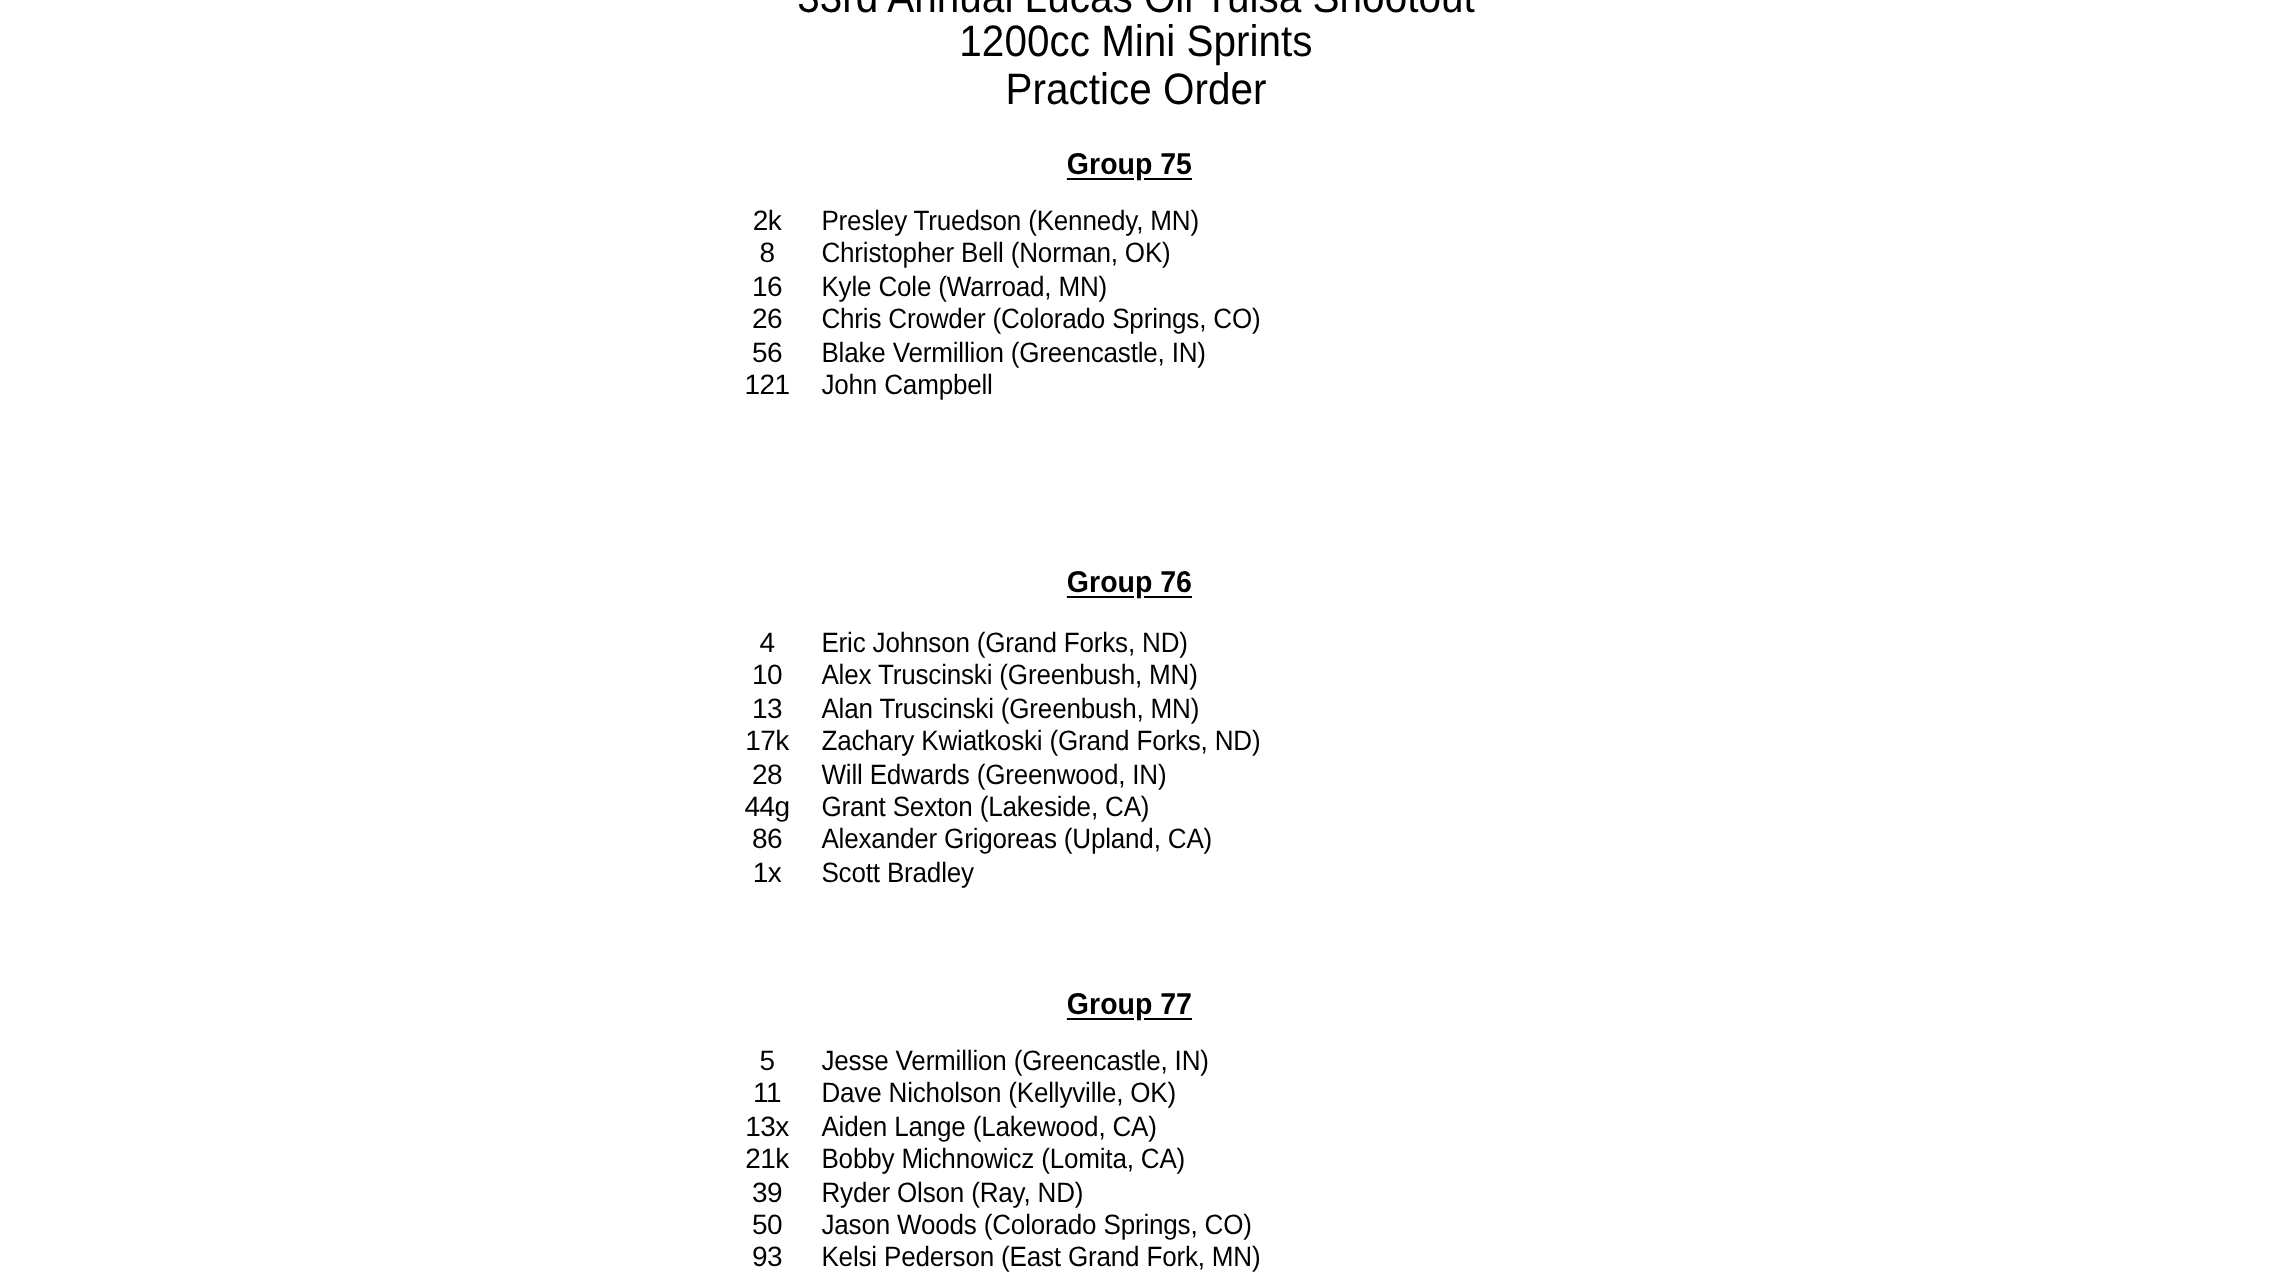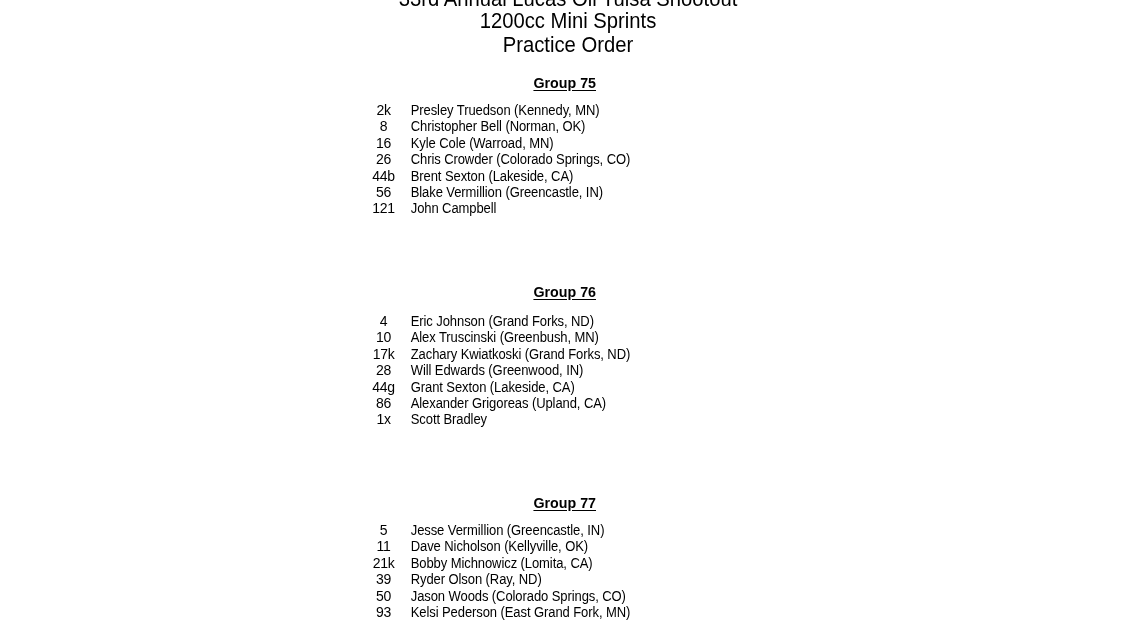"44b" div.row { html: <div> <span>44b</span> <span>Brent Sexton (Lakeside, CA)</span> </div> -> none }
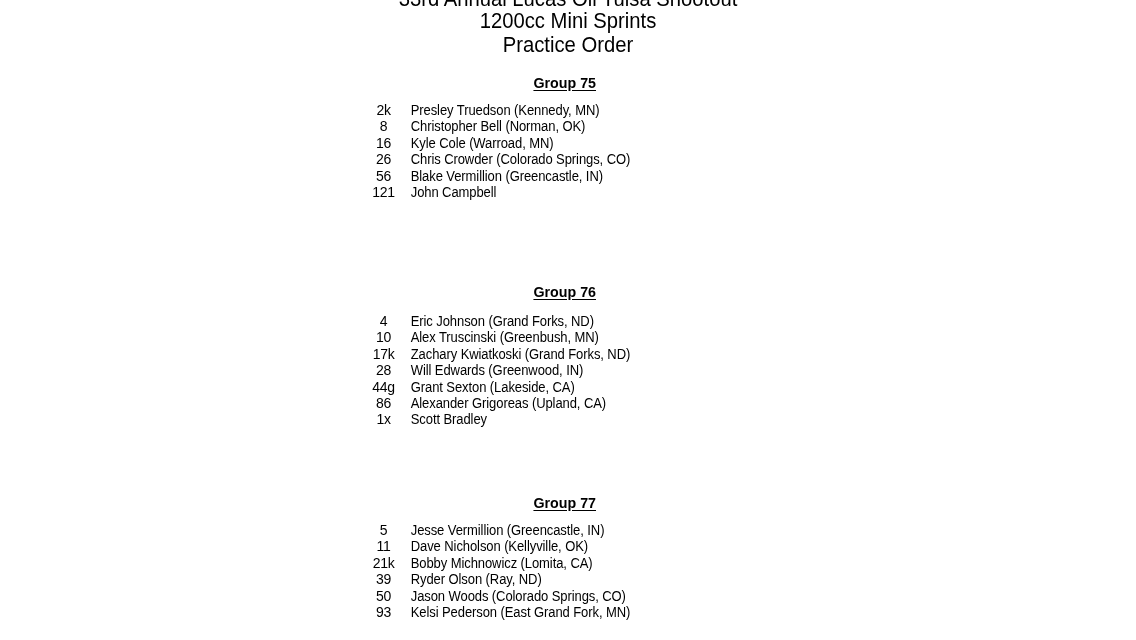"13" div.row { html: none -> <div> <span>13</span> <span>Alan Truscinski (Greenbush, MN)</span> </div> }
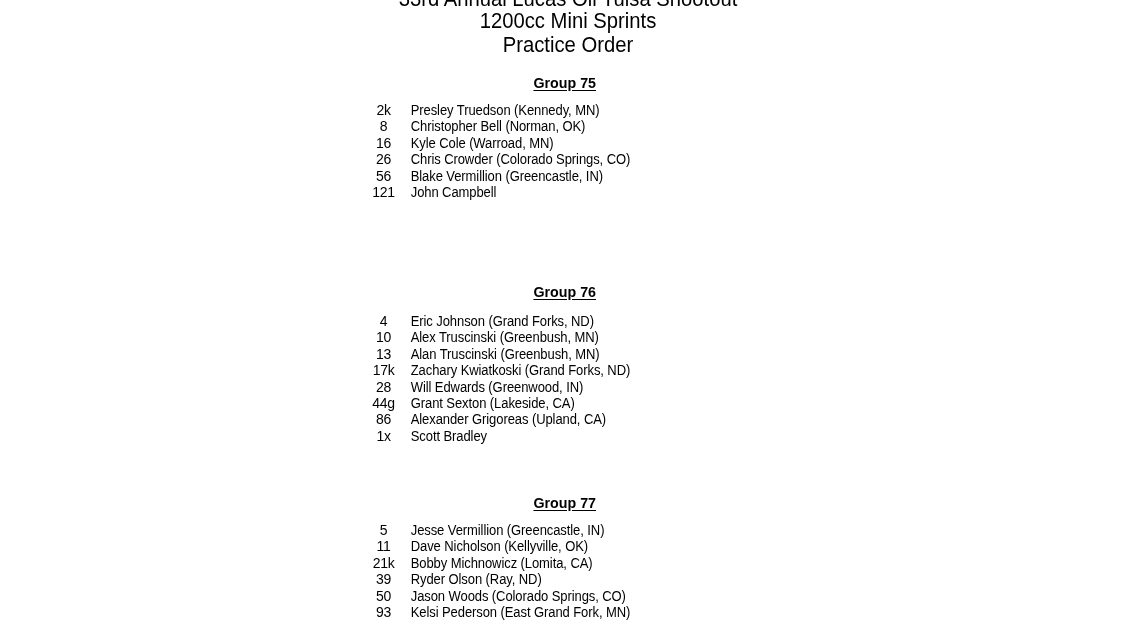"13x" div.row { html: none -> <div> <span>13x</span> <span>Aiden Lange (Lakewood, CA)</span> </div> }
